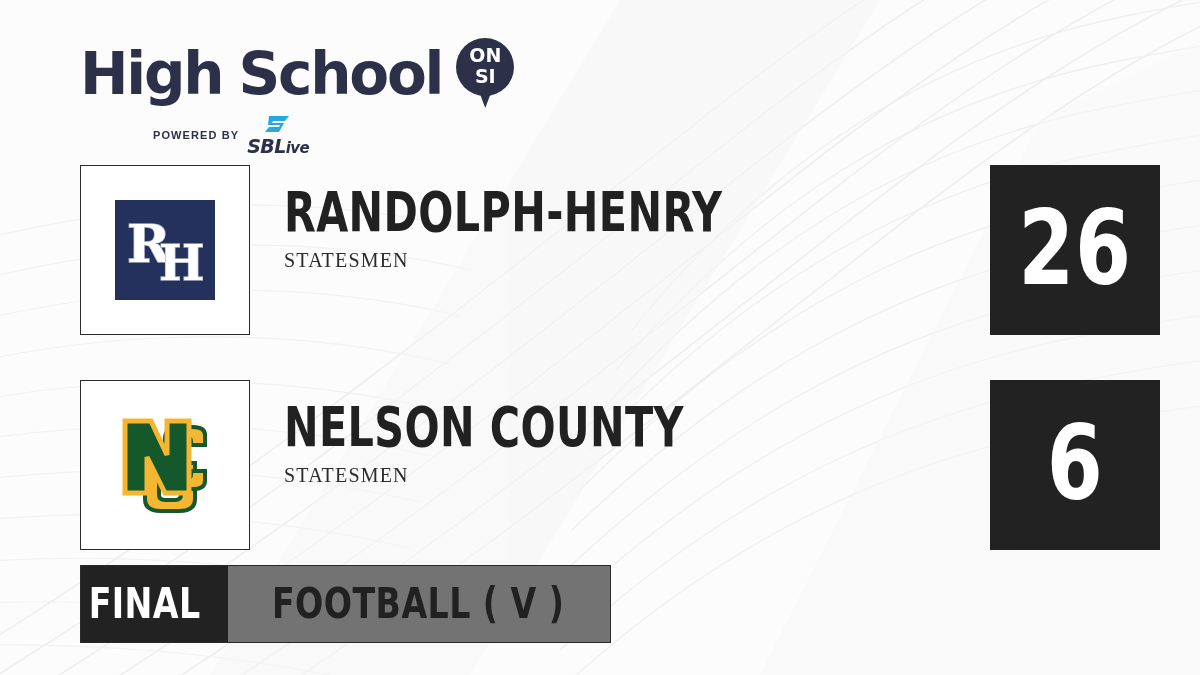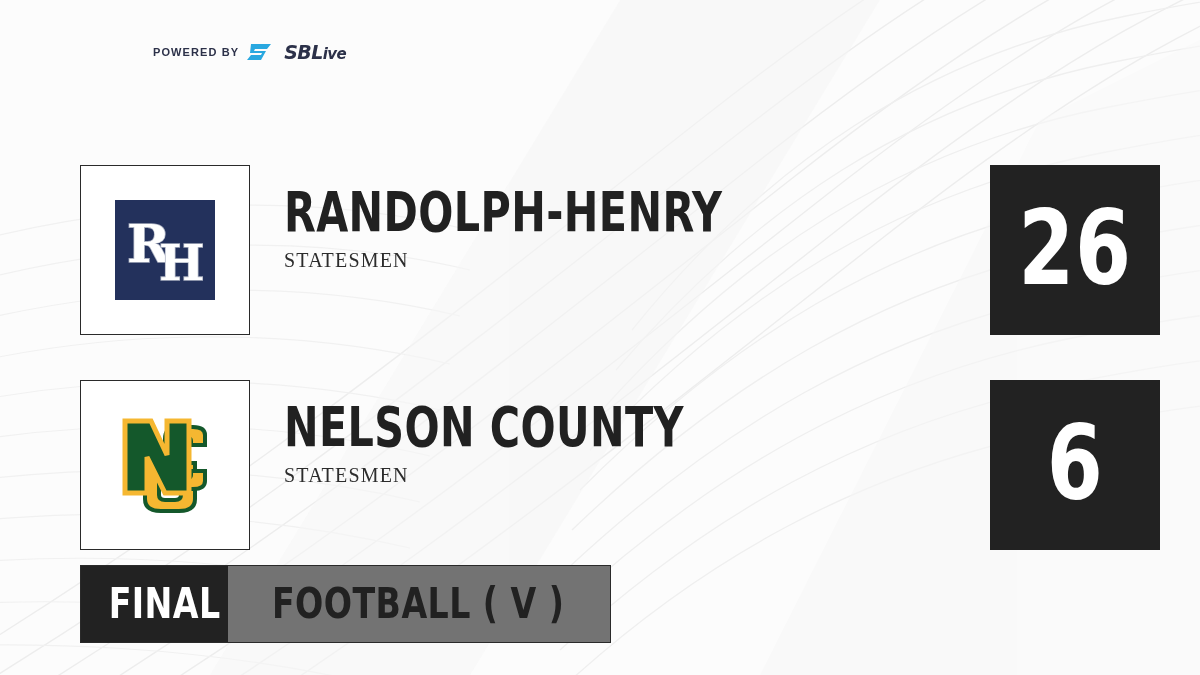"High" div.brand-row { html: none -> <div> <span>High</span> <span>School</span> <span> <span></span> <span></span> <span> <span>ON</span><br> <span>SI</span> </span> </span> </div> }
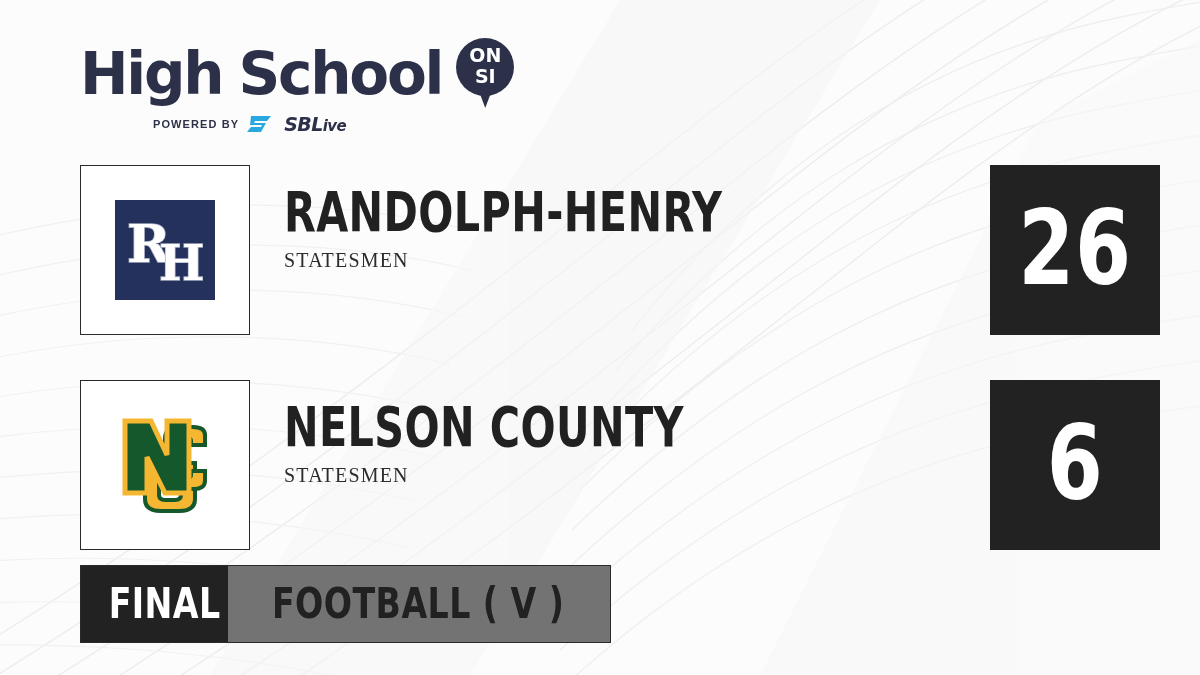"SBLive" .sbl { flex-direction: none -> column; gap: 11px -> 3px }
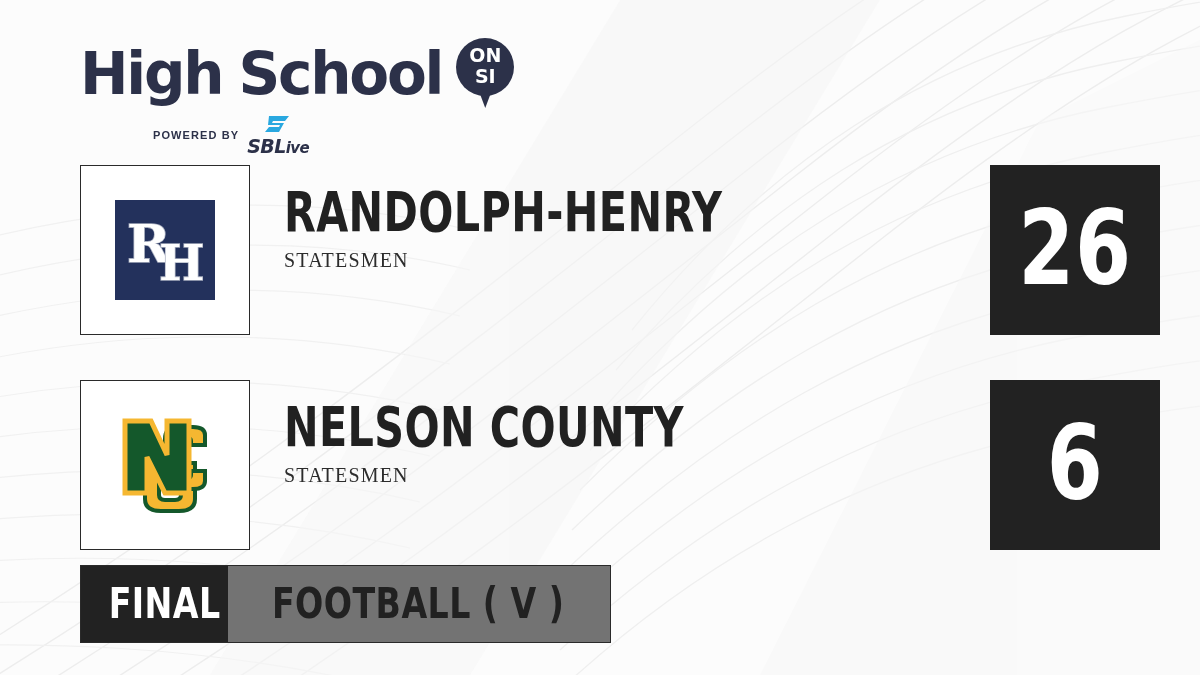"FINAL" .status-final { justify-content: flex-end -> flex-start }
